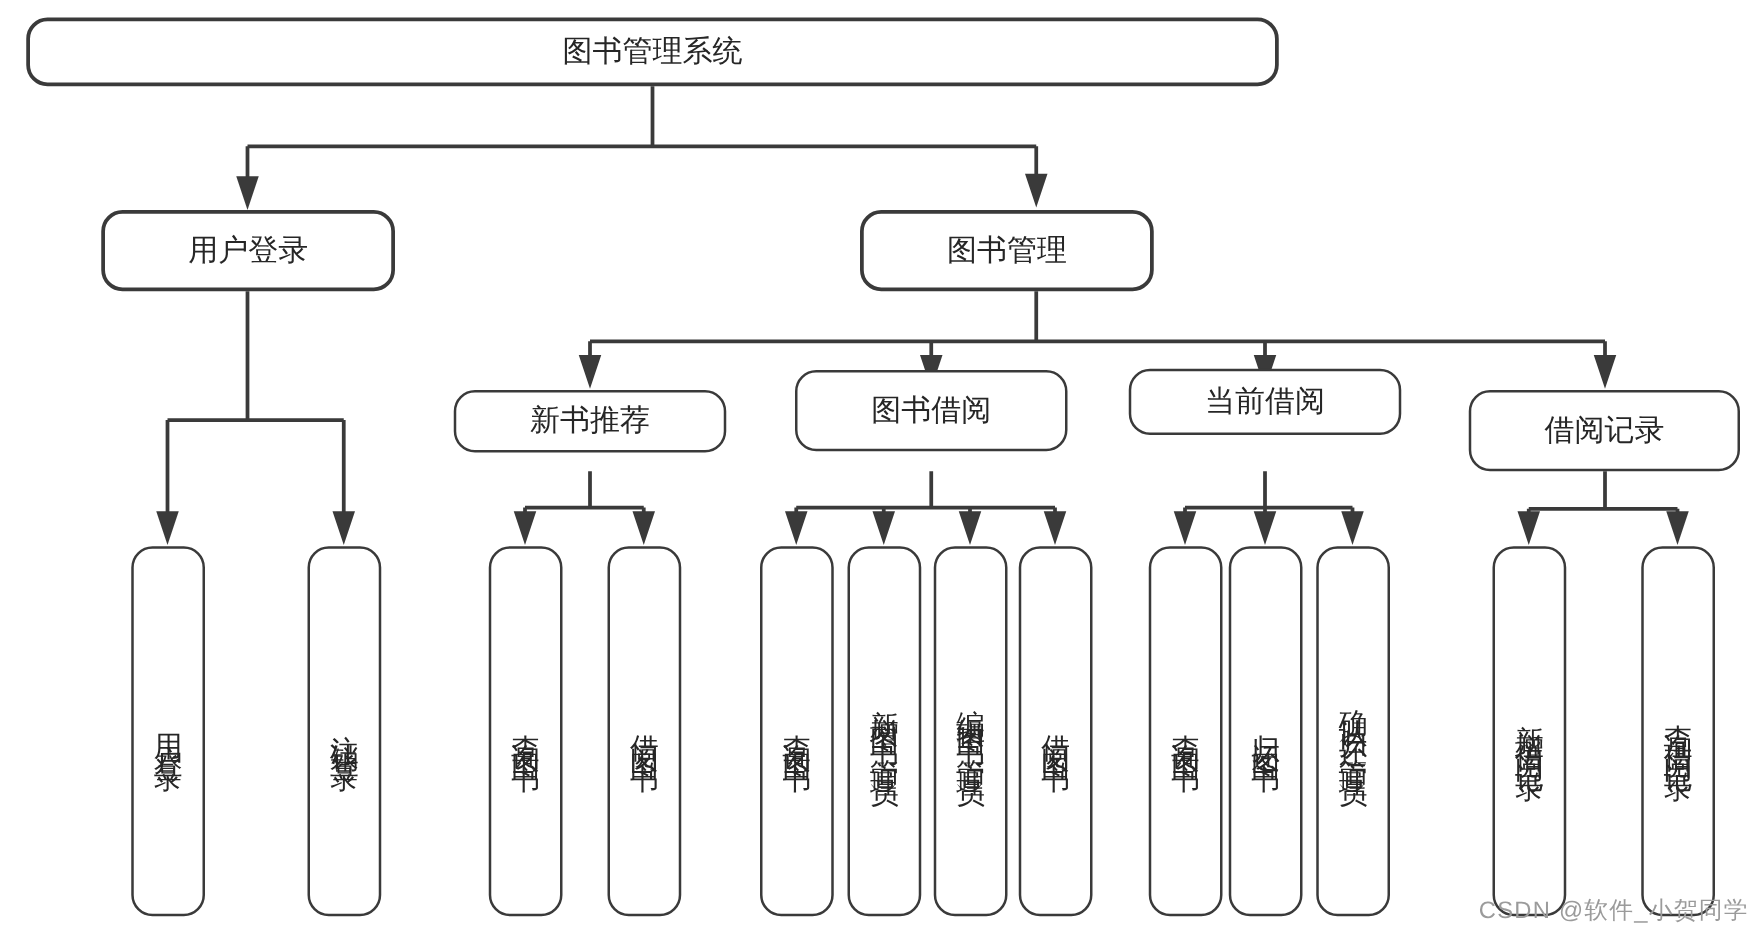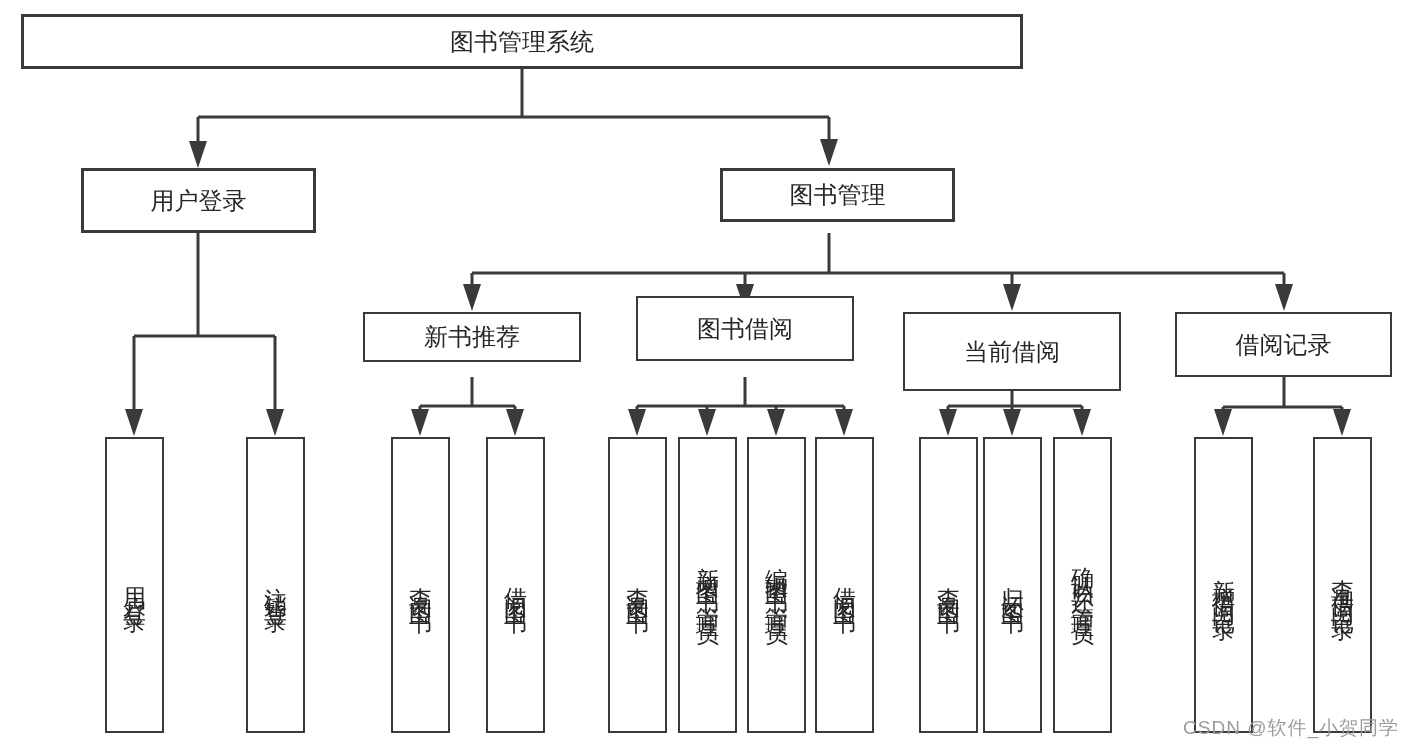"图书管理系统" .box { border-radius: none -> 17px }
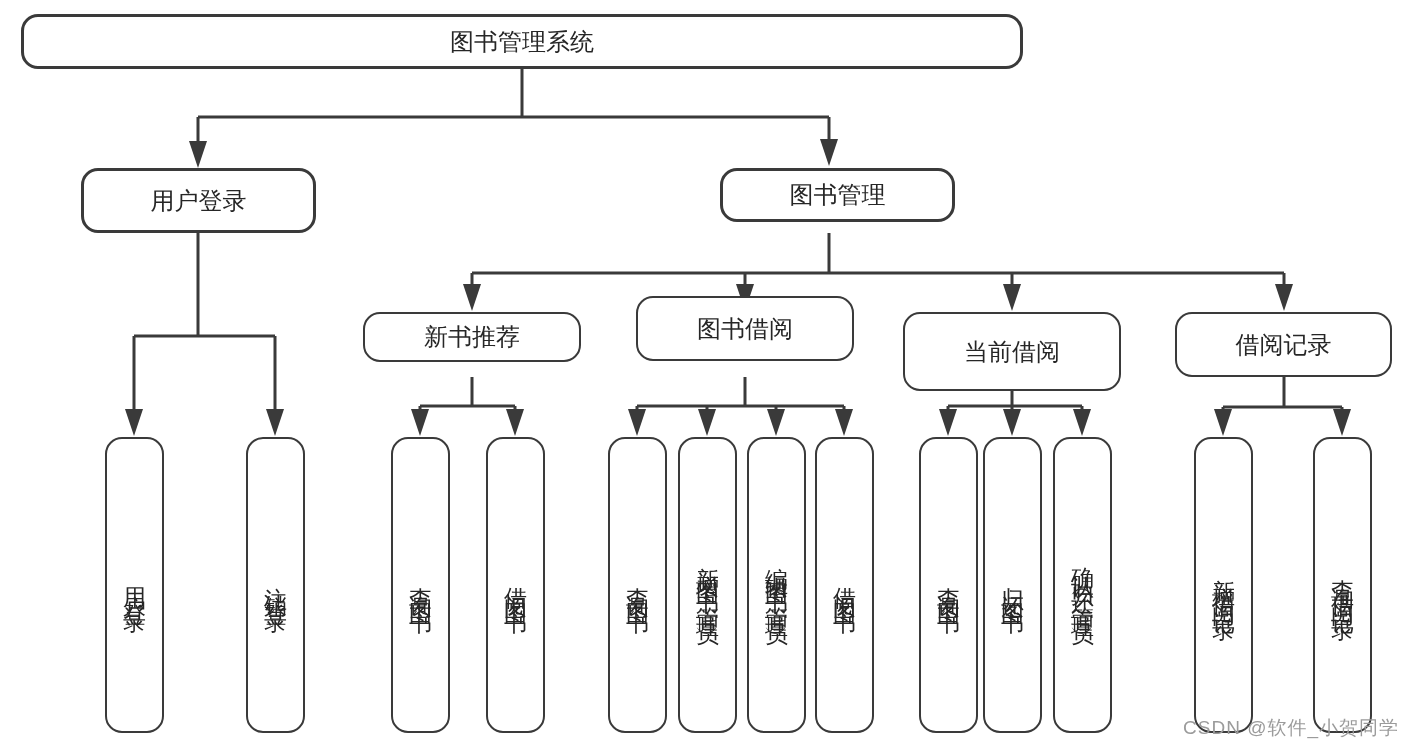"图书管理" div.box { height: 54px -> 65px; left: 720px -> 688px }
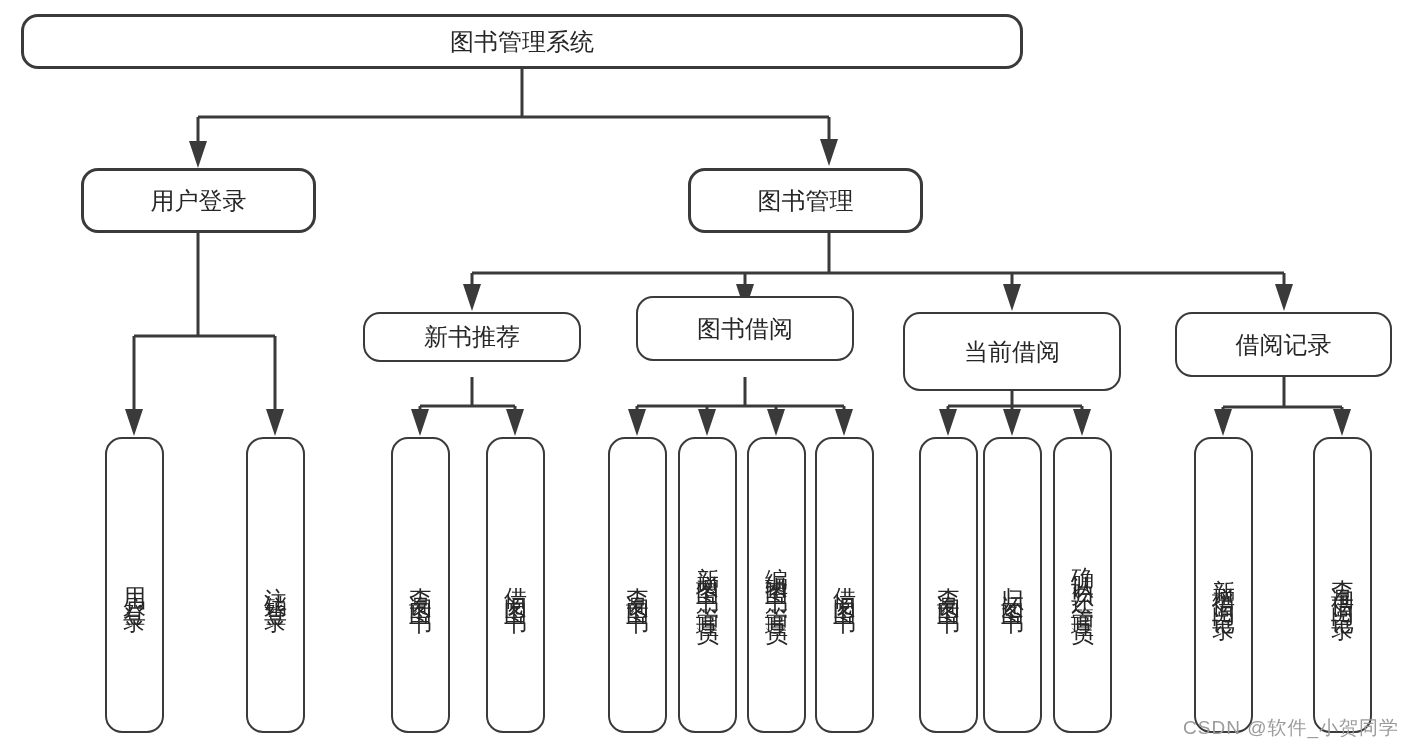"当前借阅" div.box { height: 79px -> 53px; top: 312px -> 295px }
